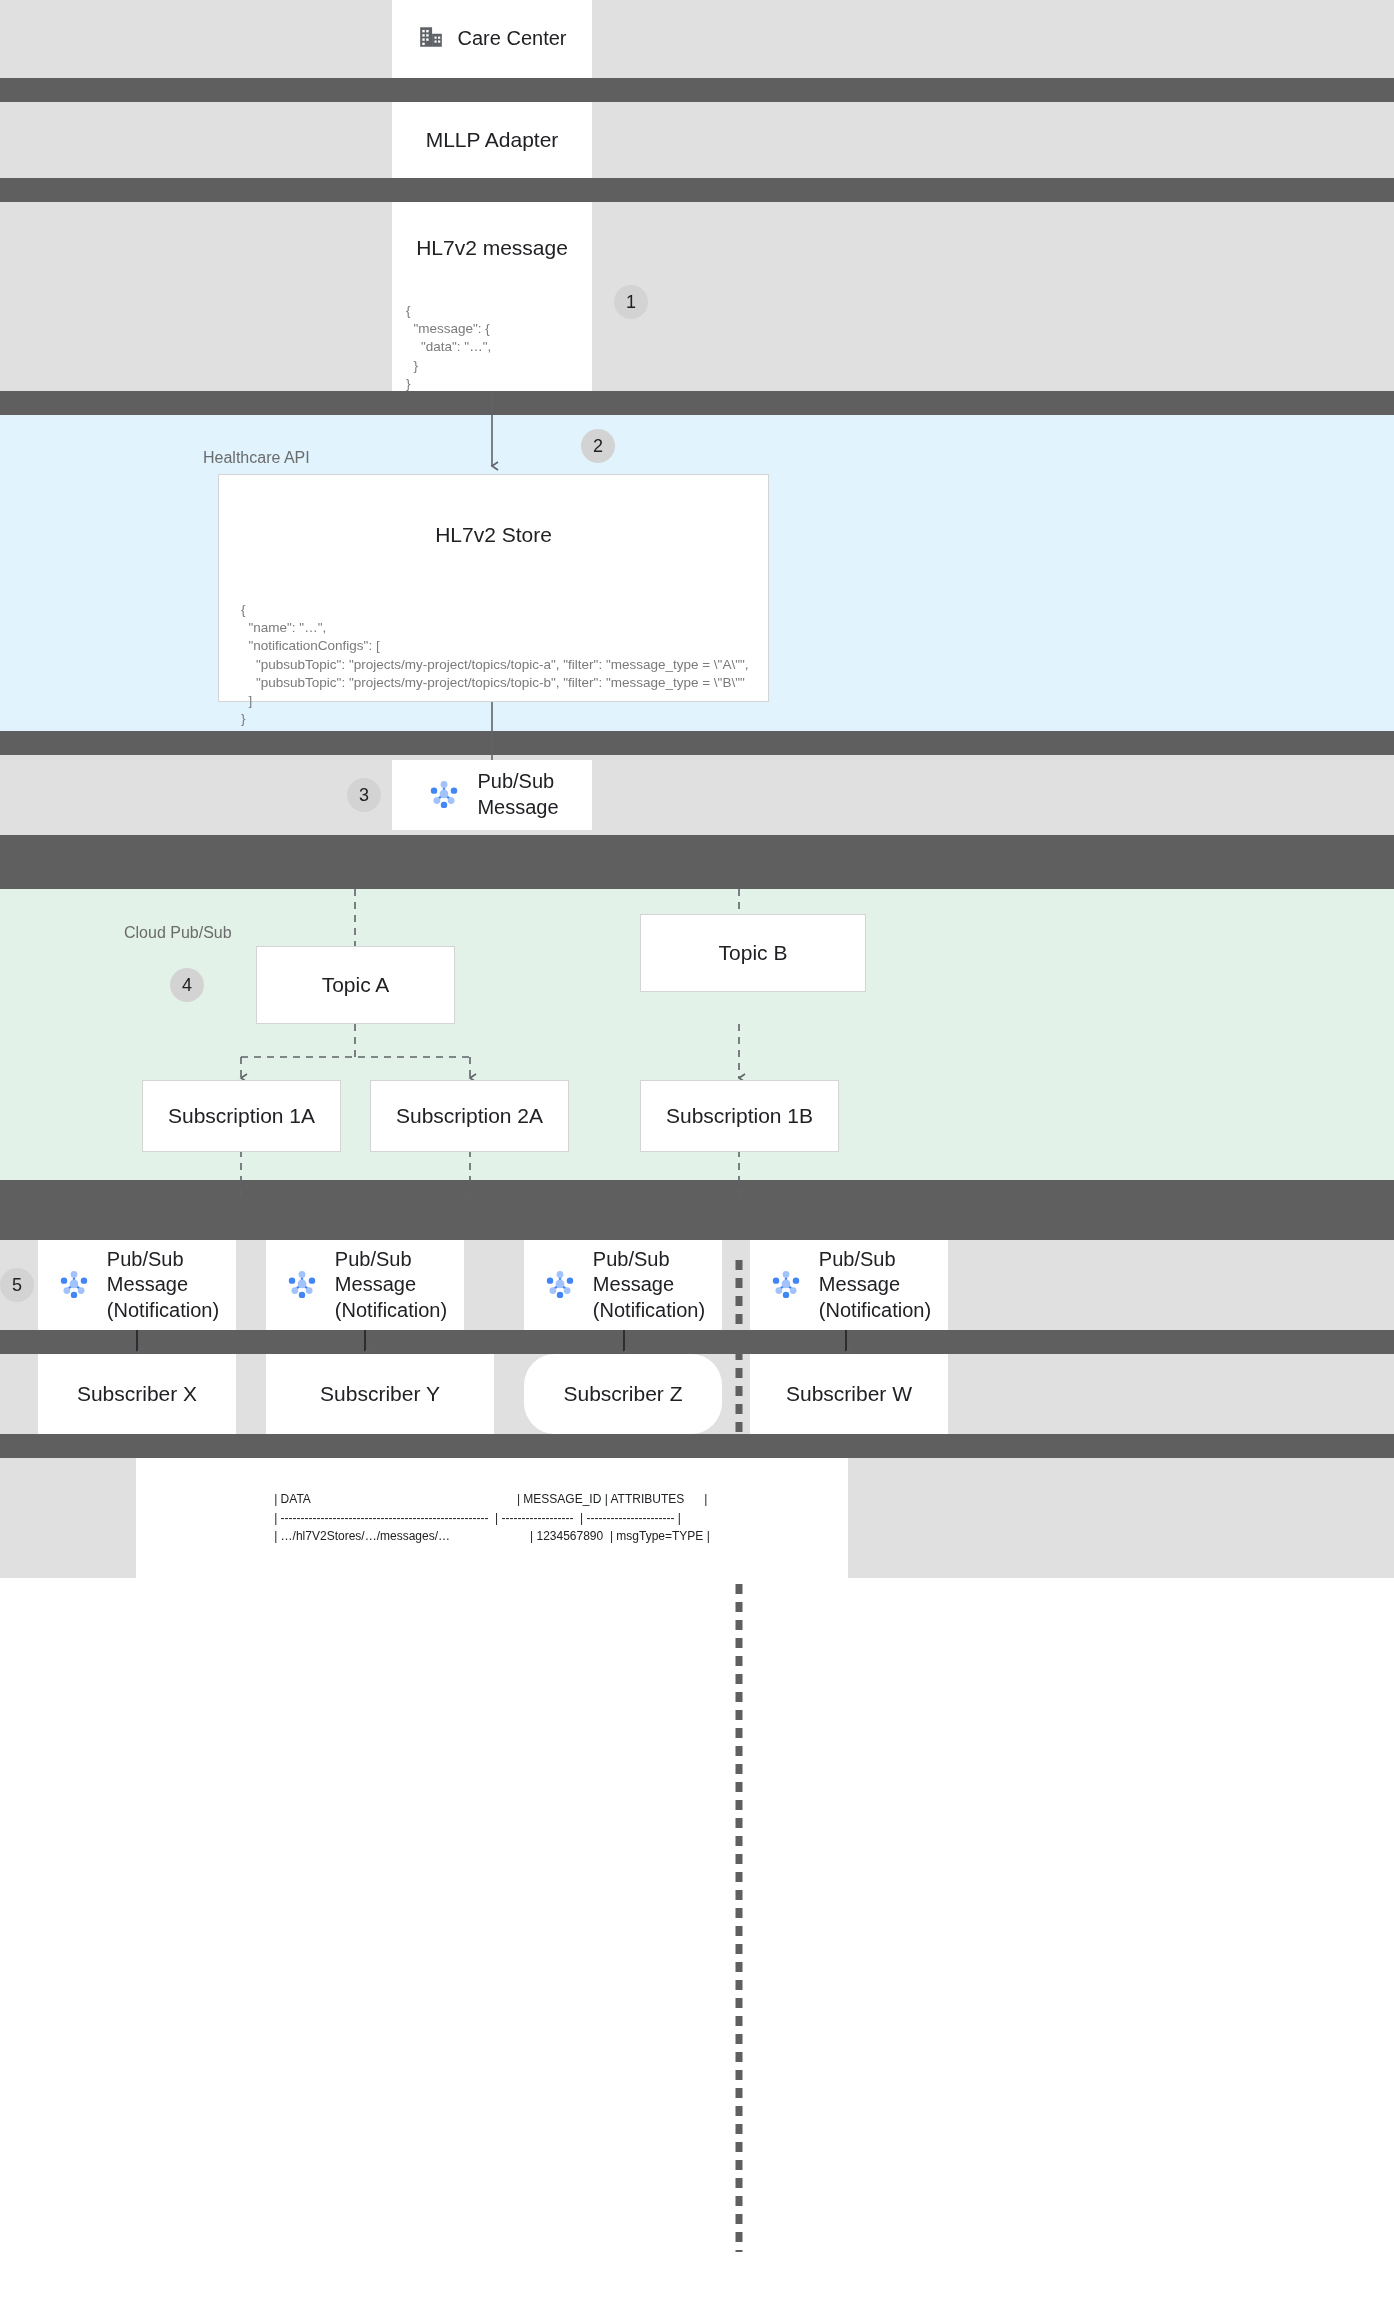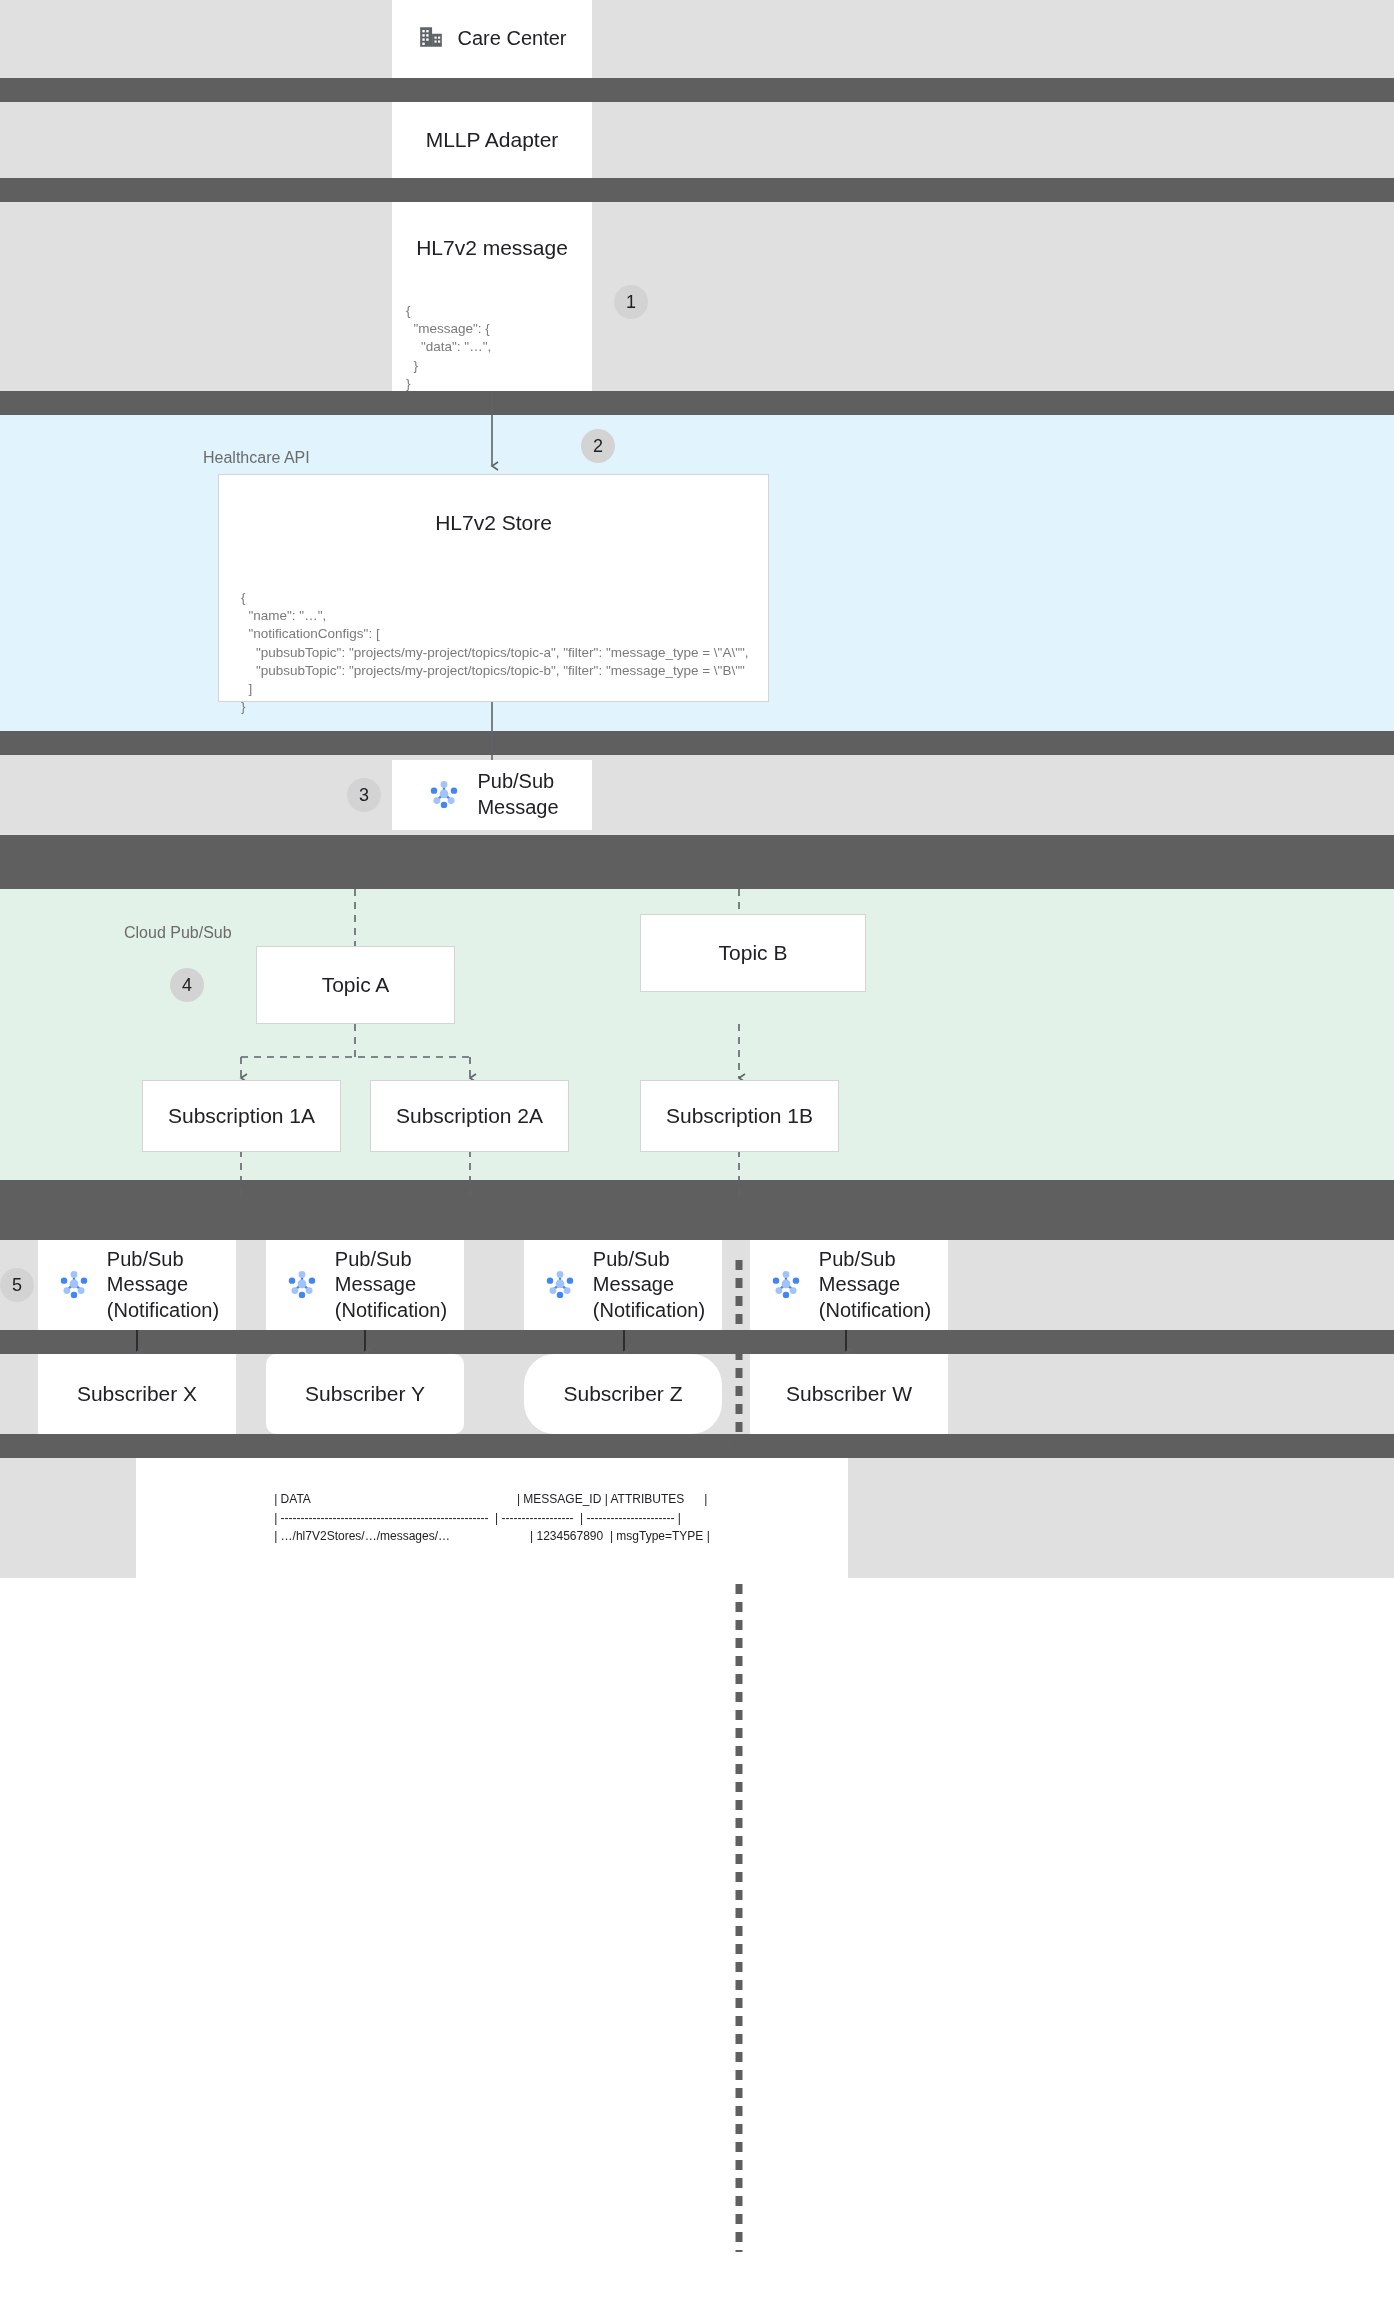"HL7v2 Store" .card-doc.store .doc-head { padding-top: 36px -> 48px }
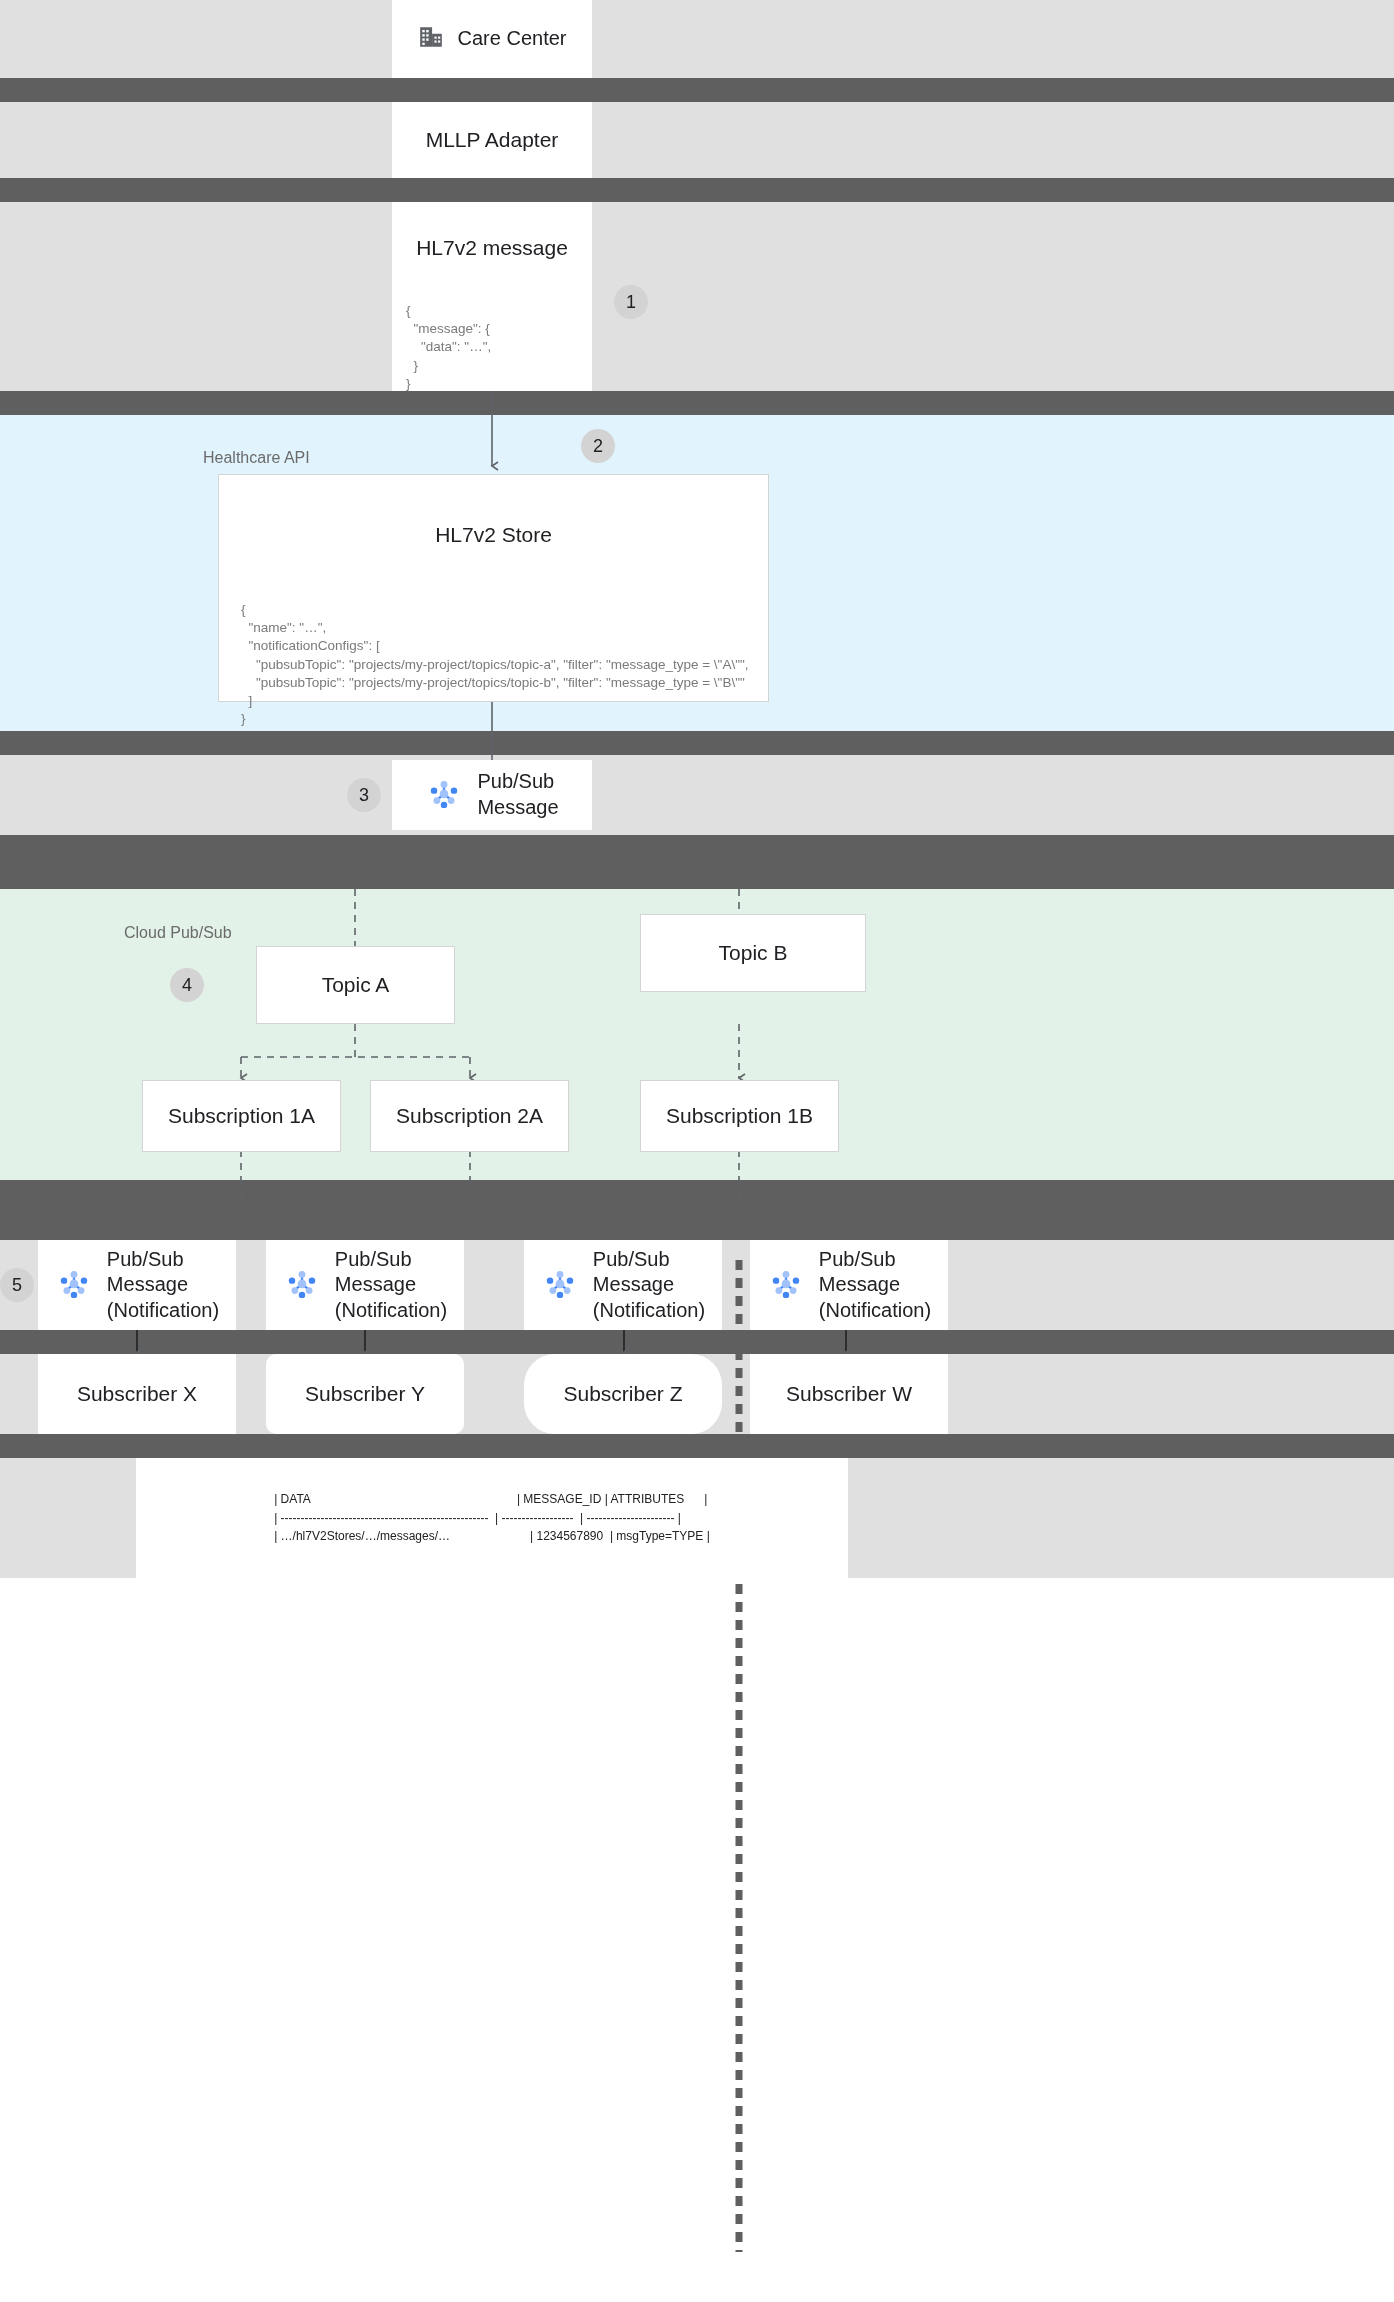"Subscriber Y" div.card { border-radius: 10px -> none; width: 198px -> 228px }
